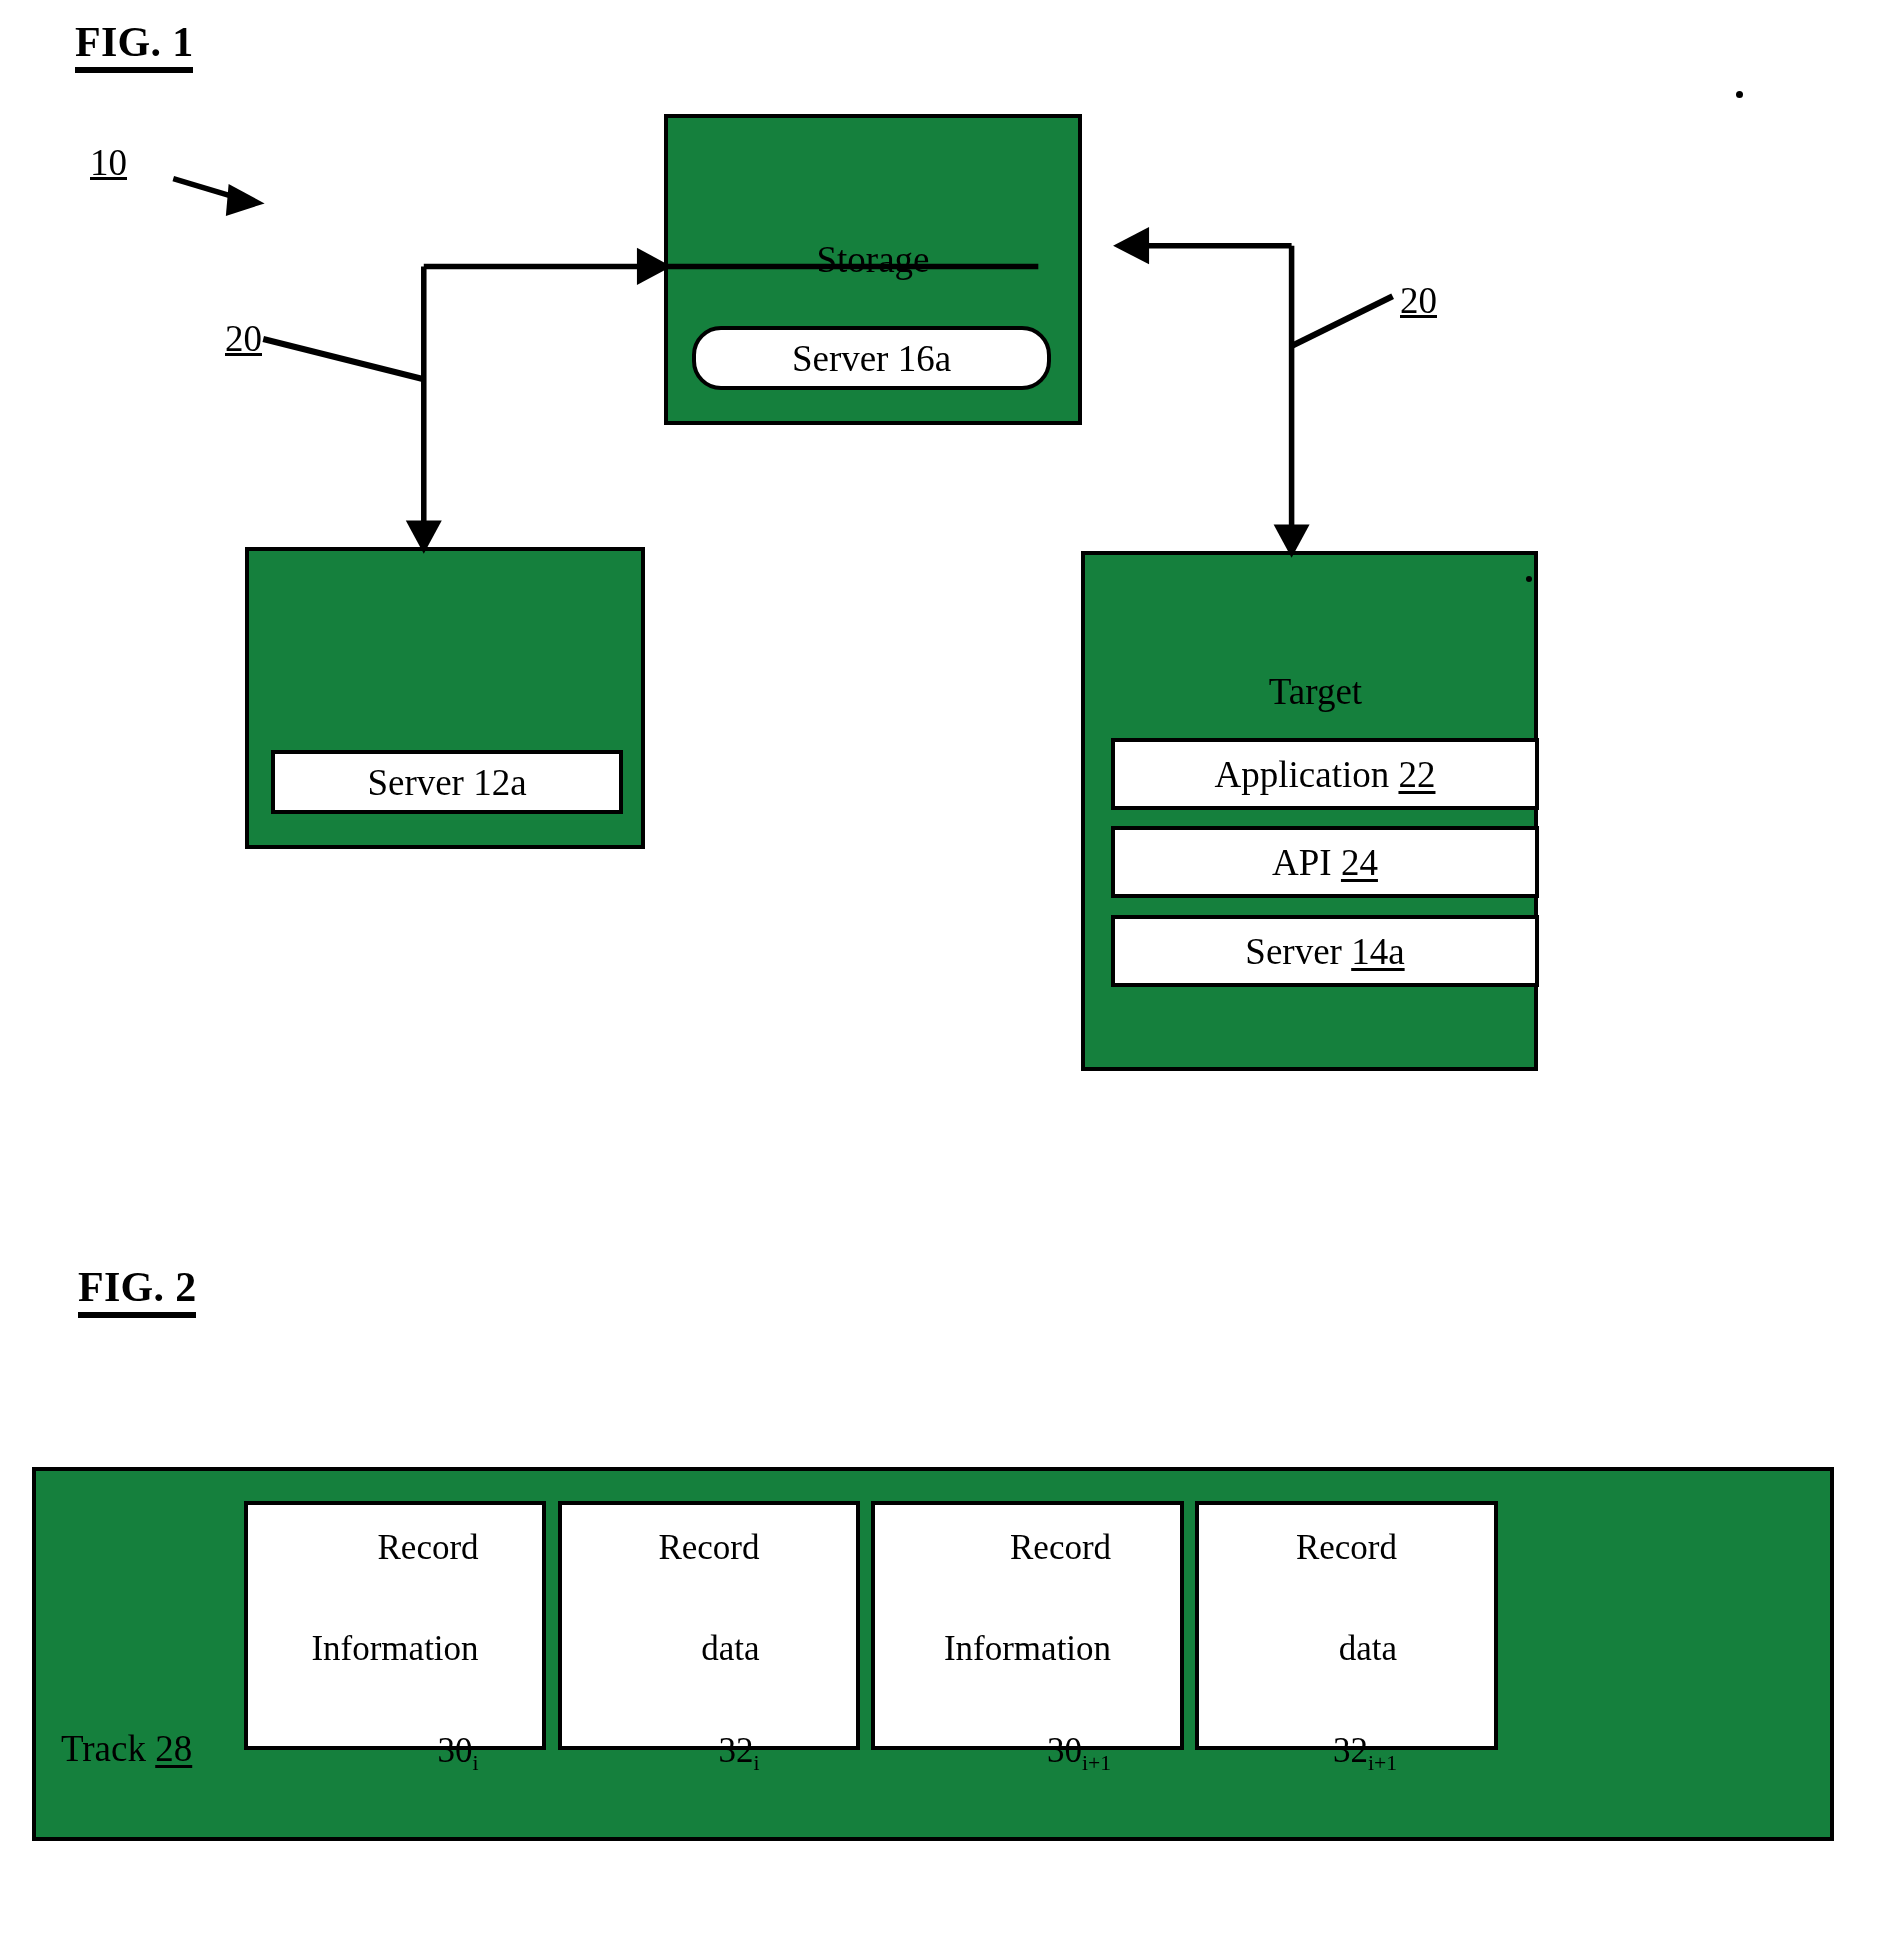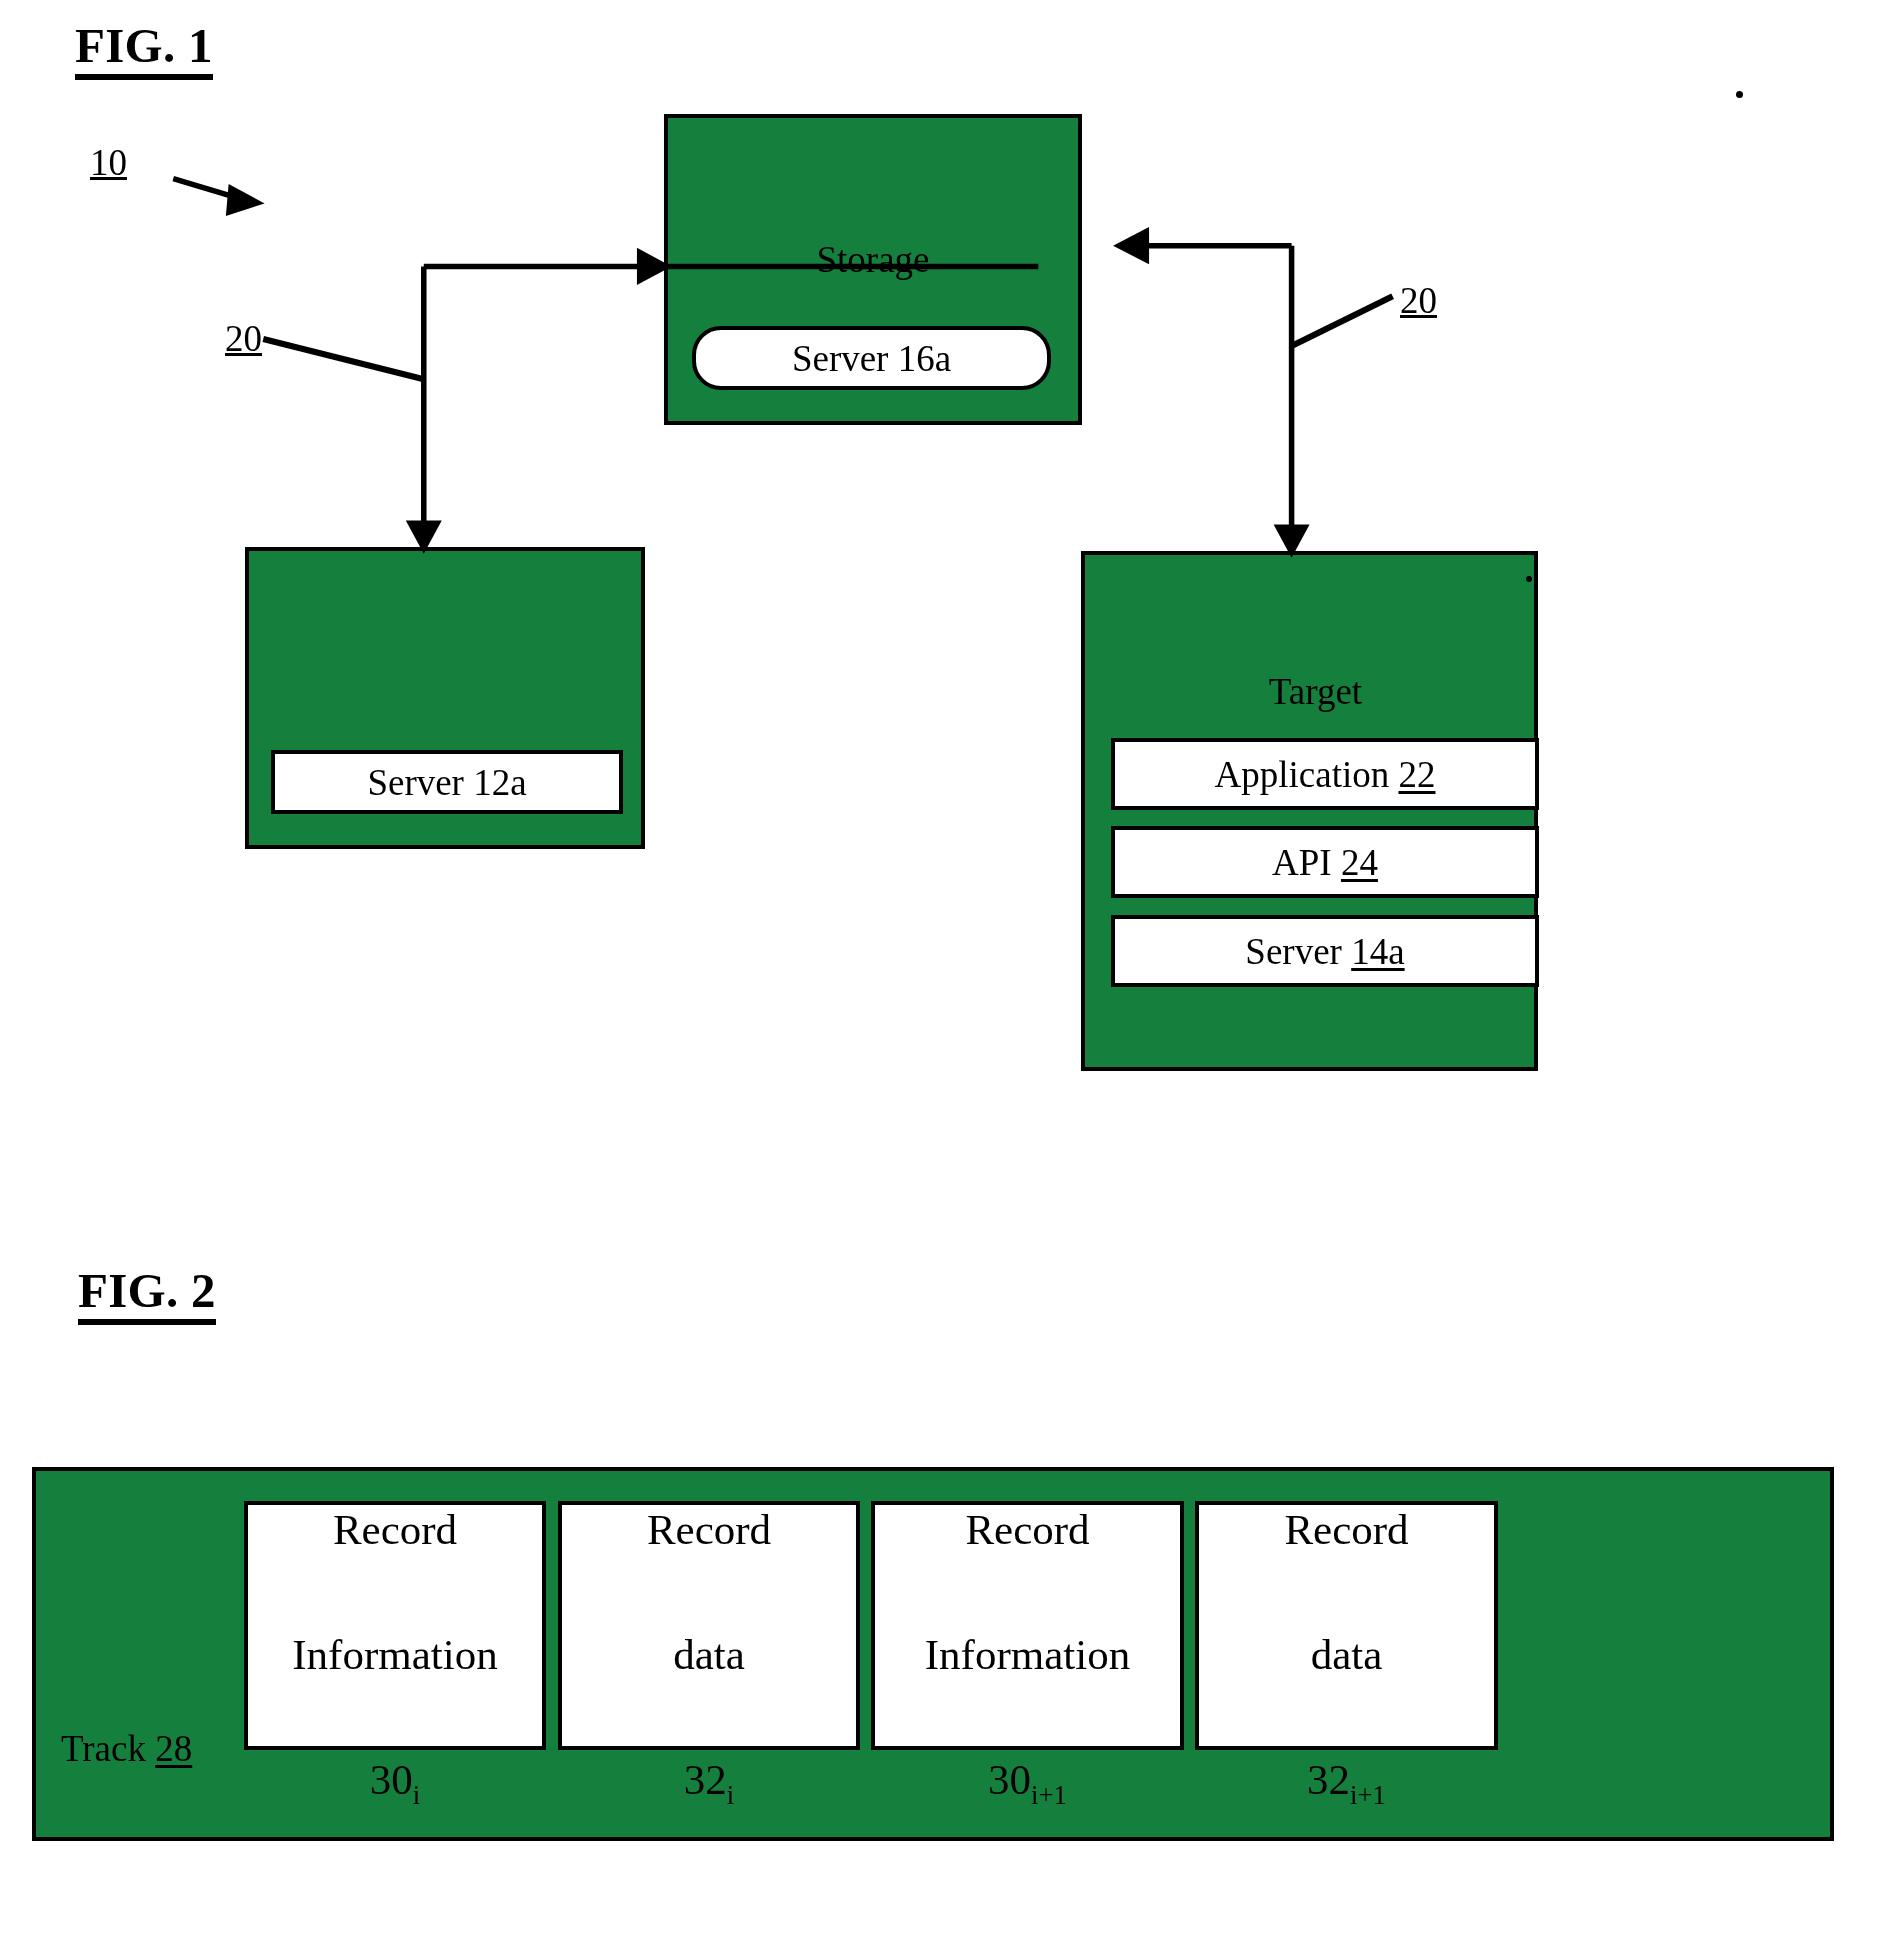"FIG. 1" .fig-title { font-size: 49px -> 42px }
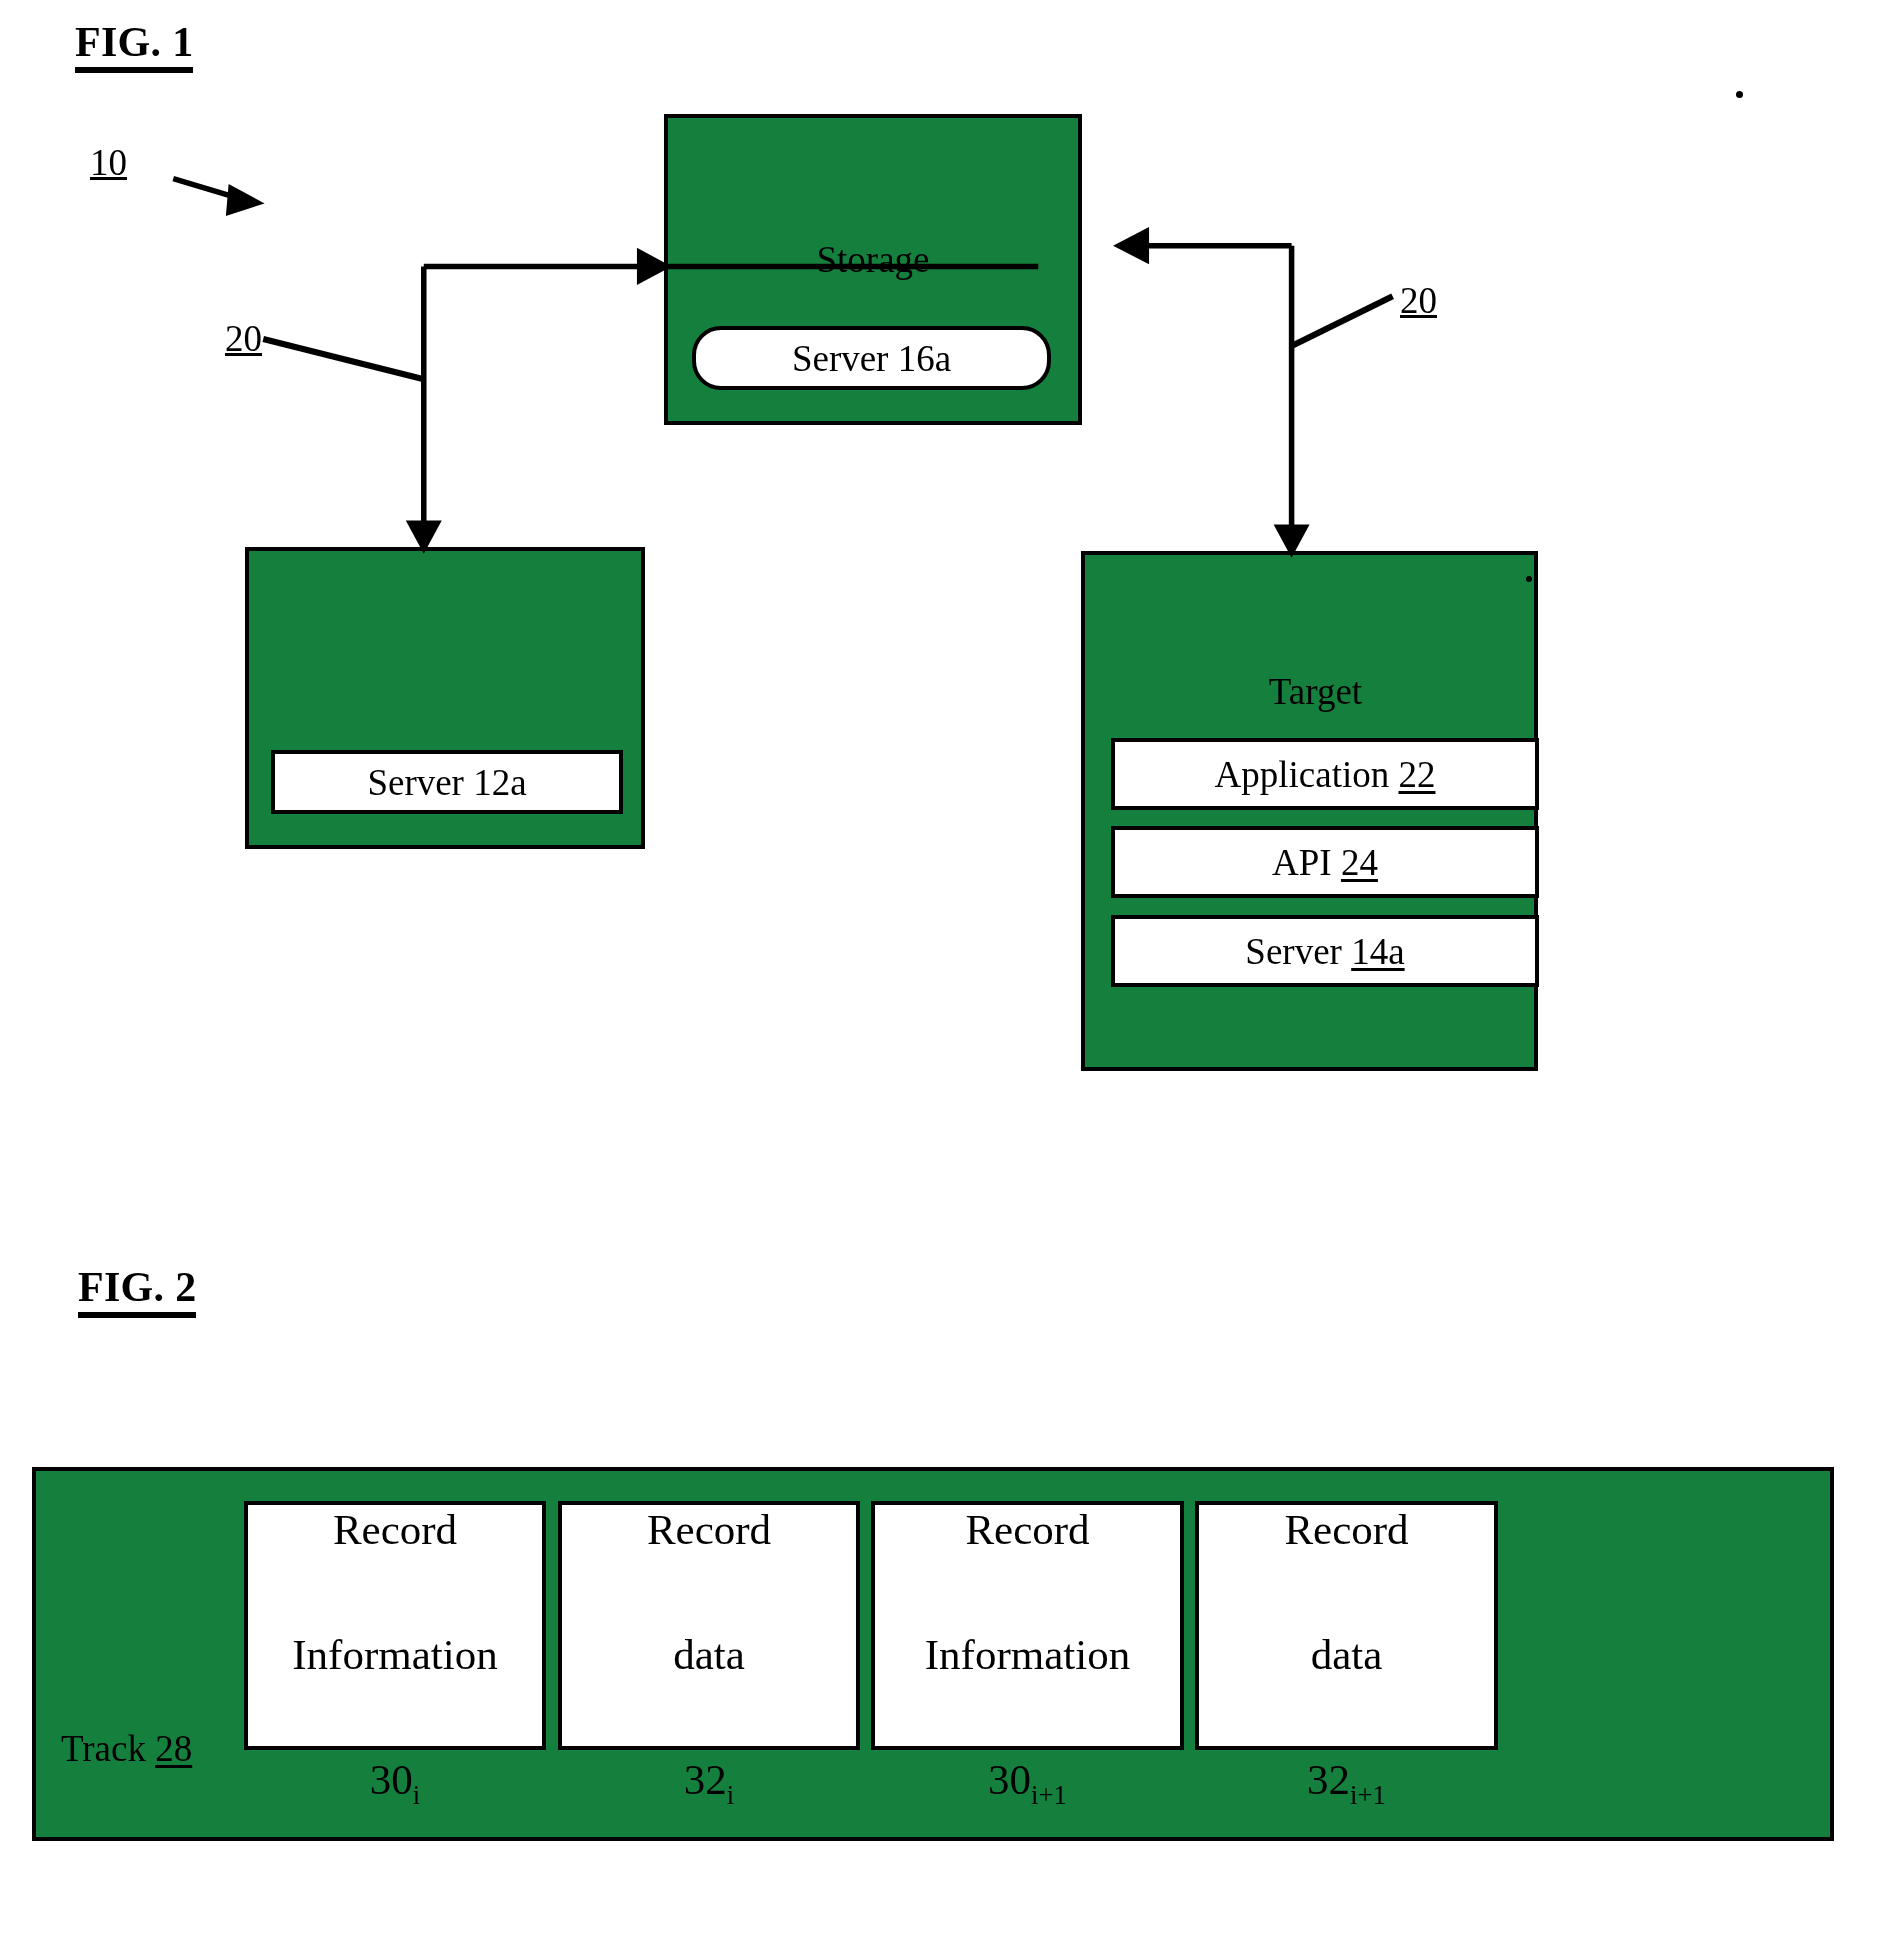"Record" .record-text { font-size: 43px -> 35px; text-align: none -> right }
